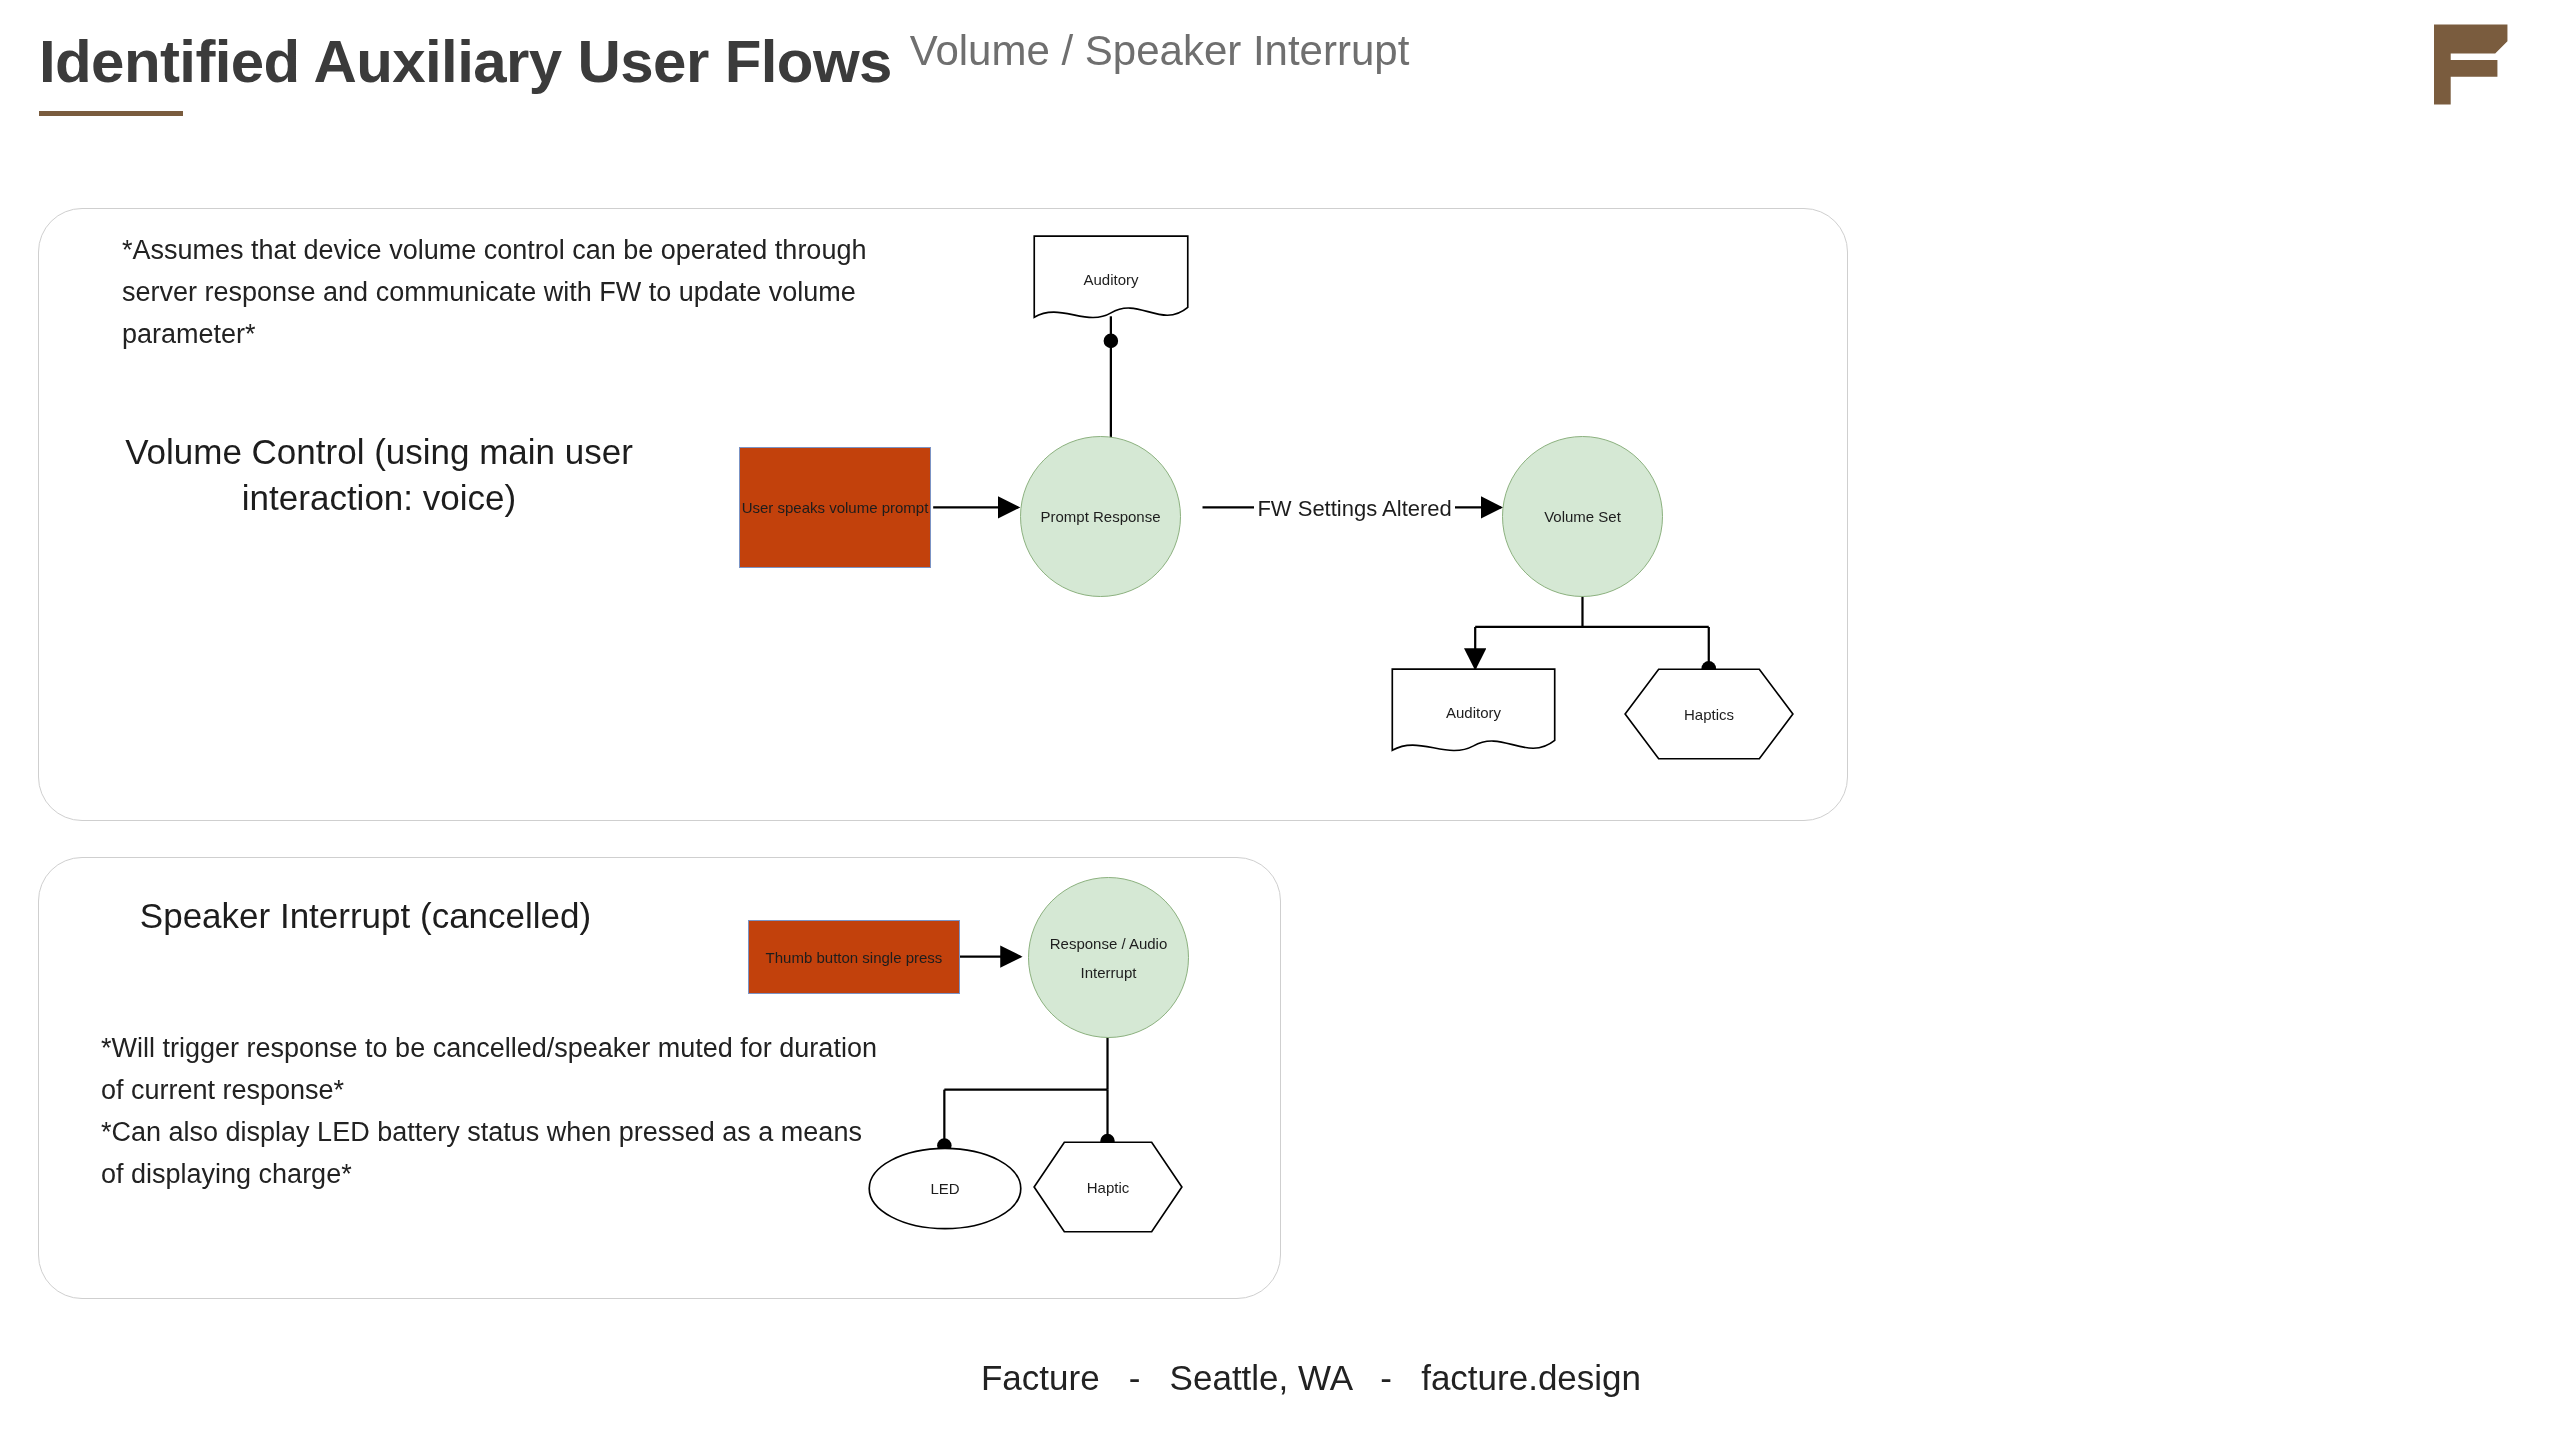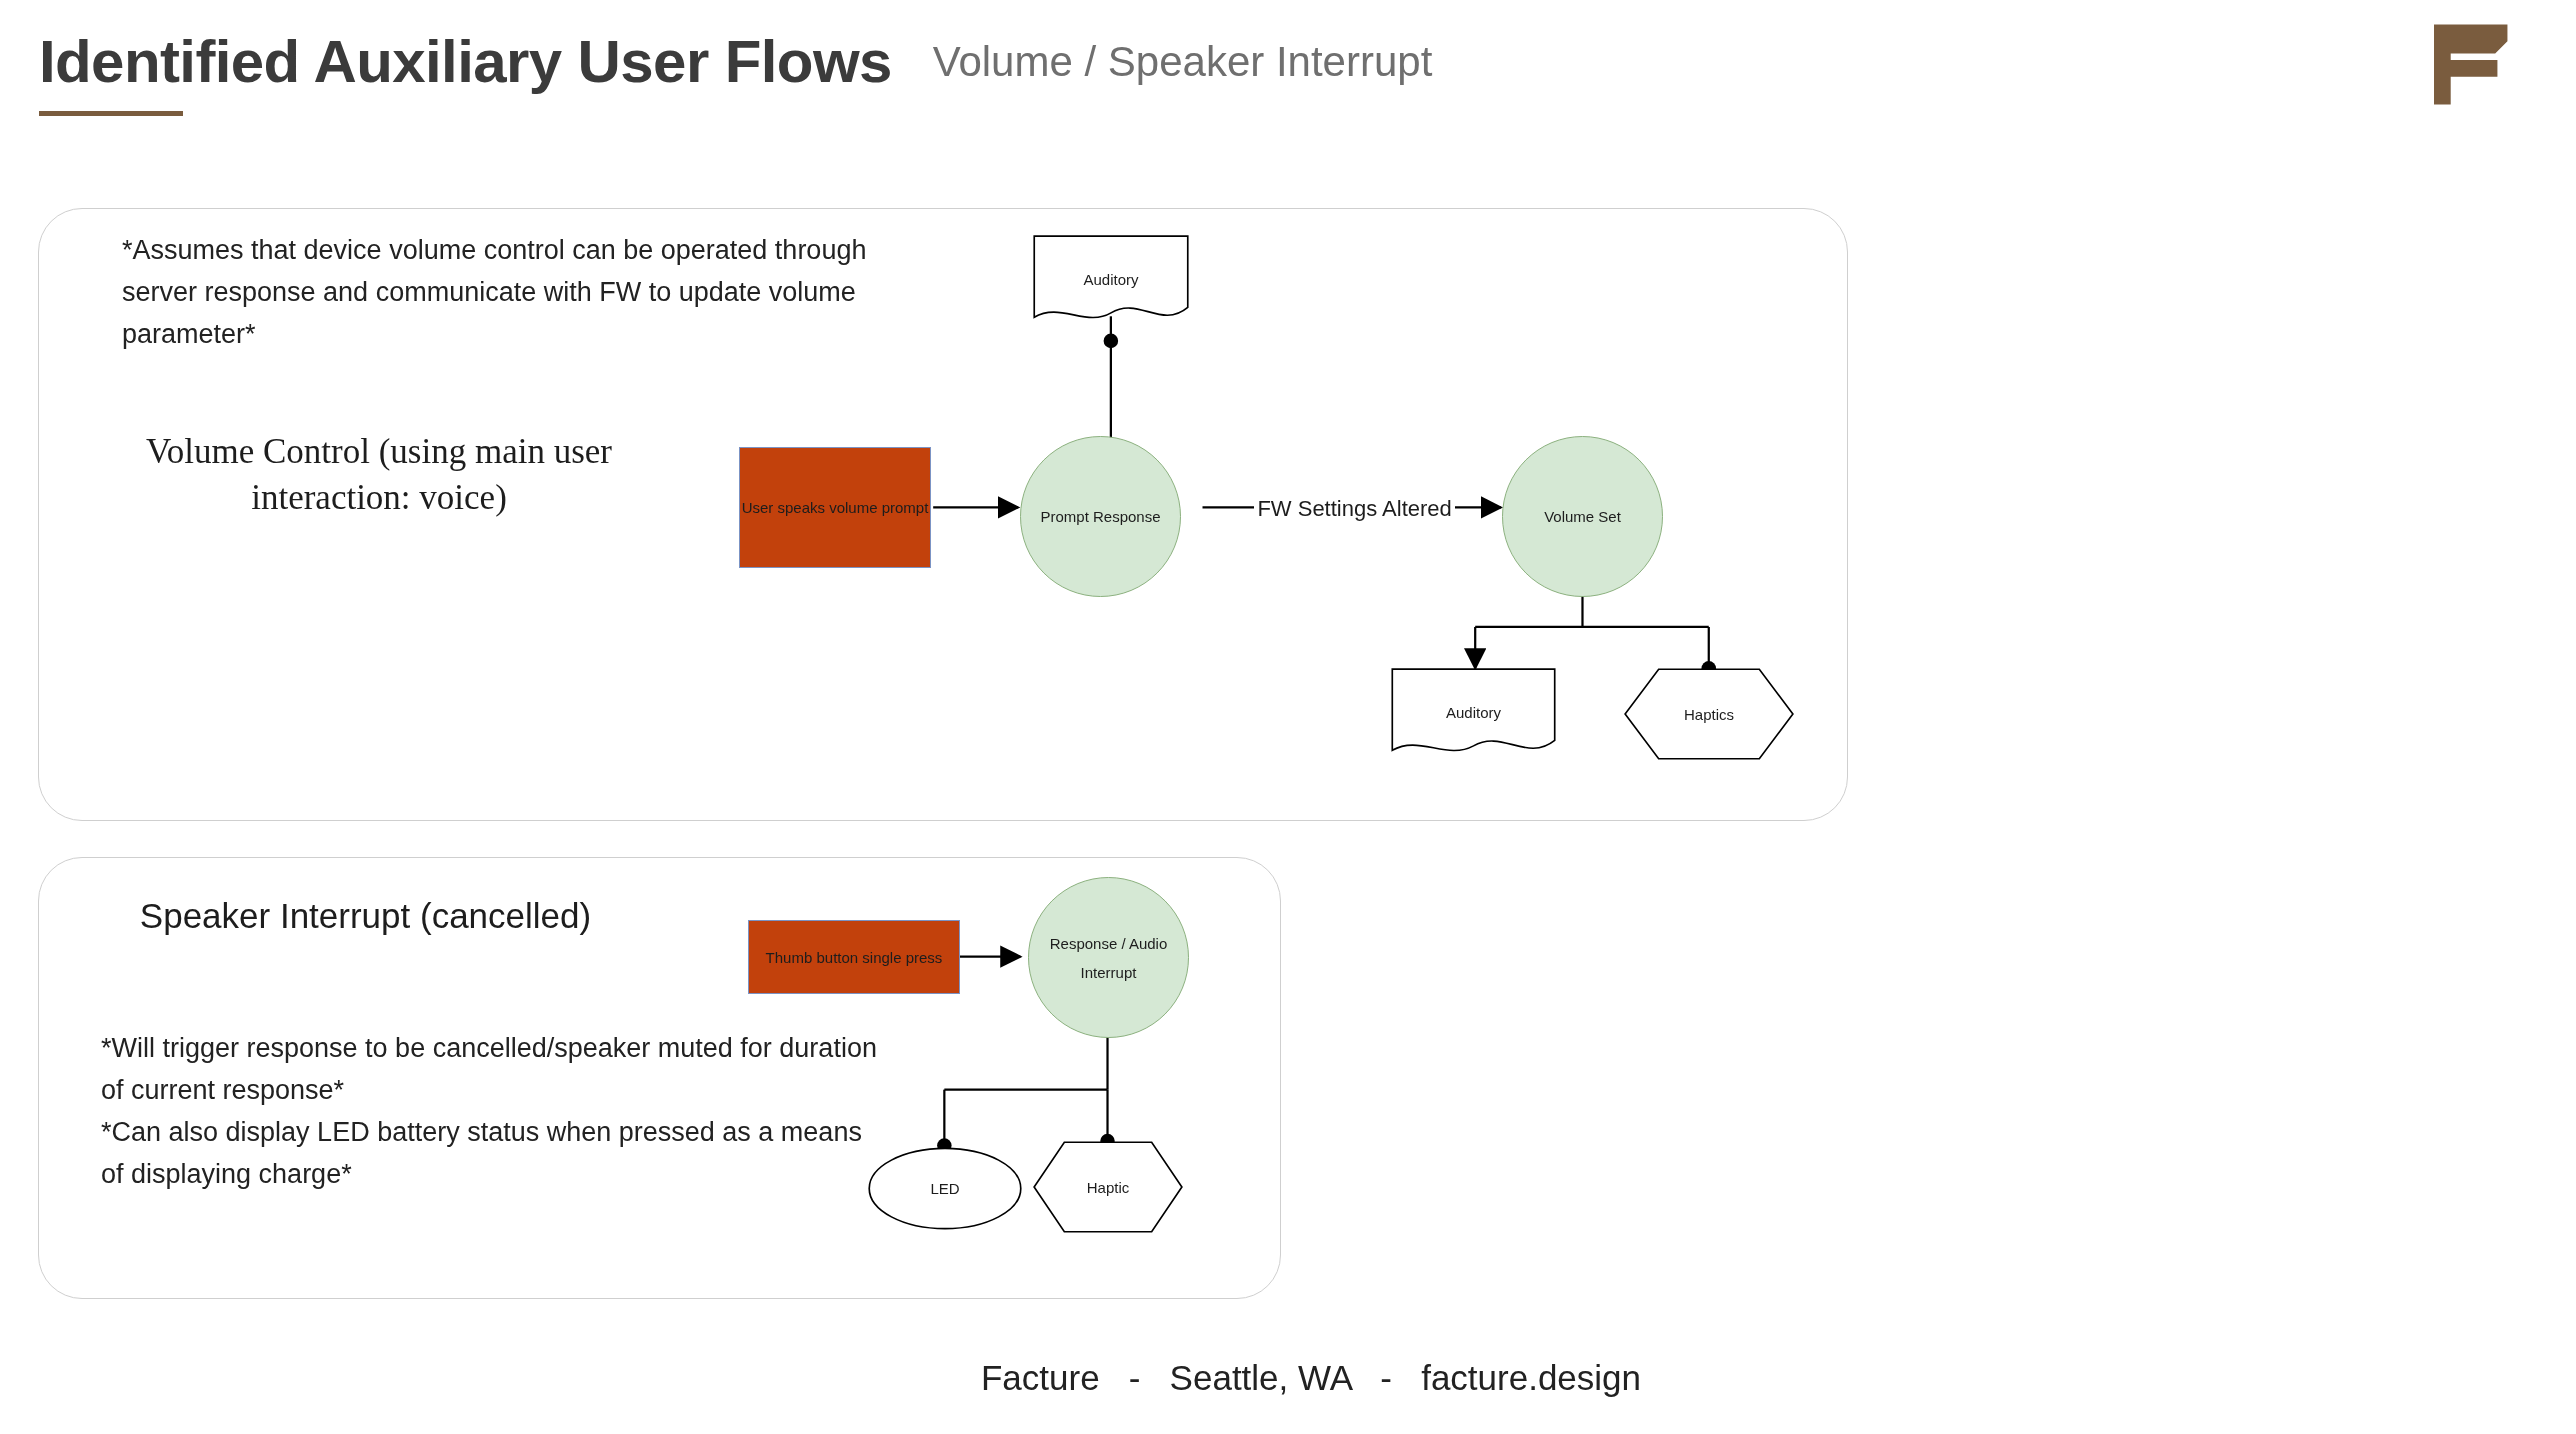"Identified Auxiliary User Flows" #title-row { align-items: center -> flex-start; gap: 41px -> 18px }
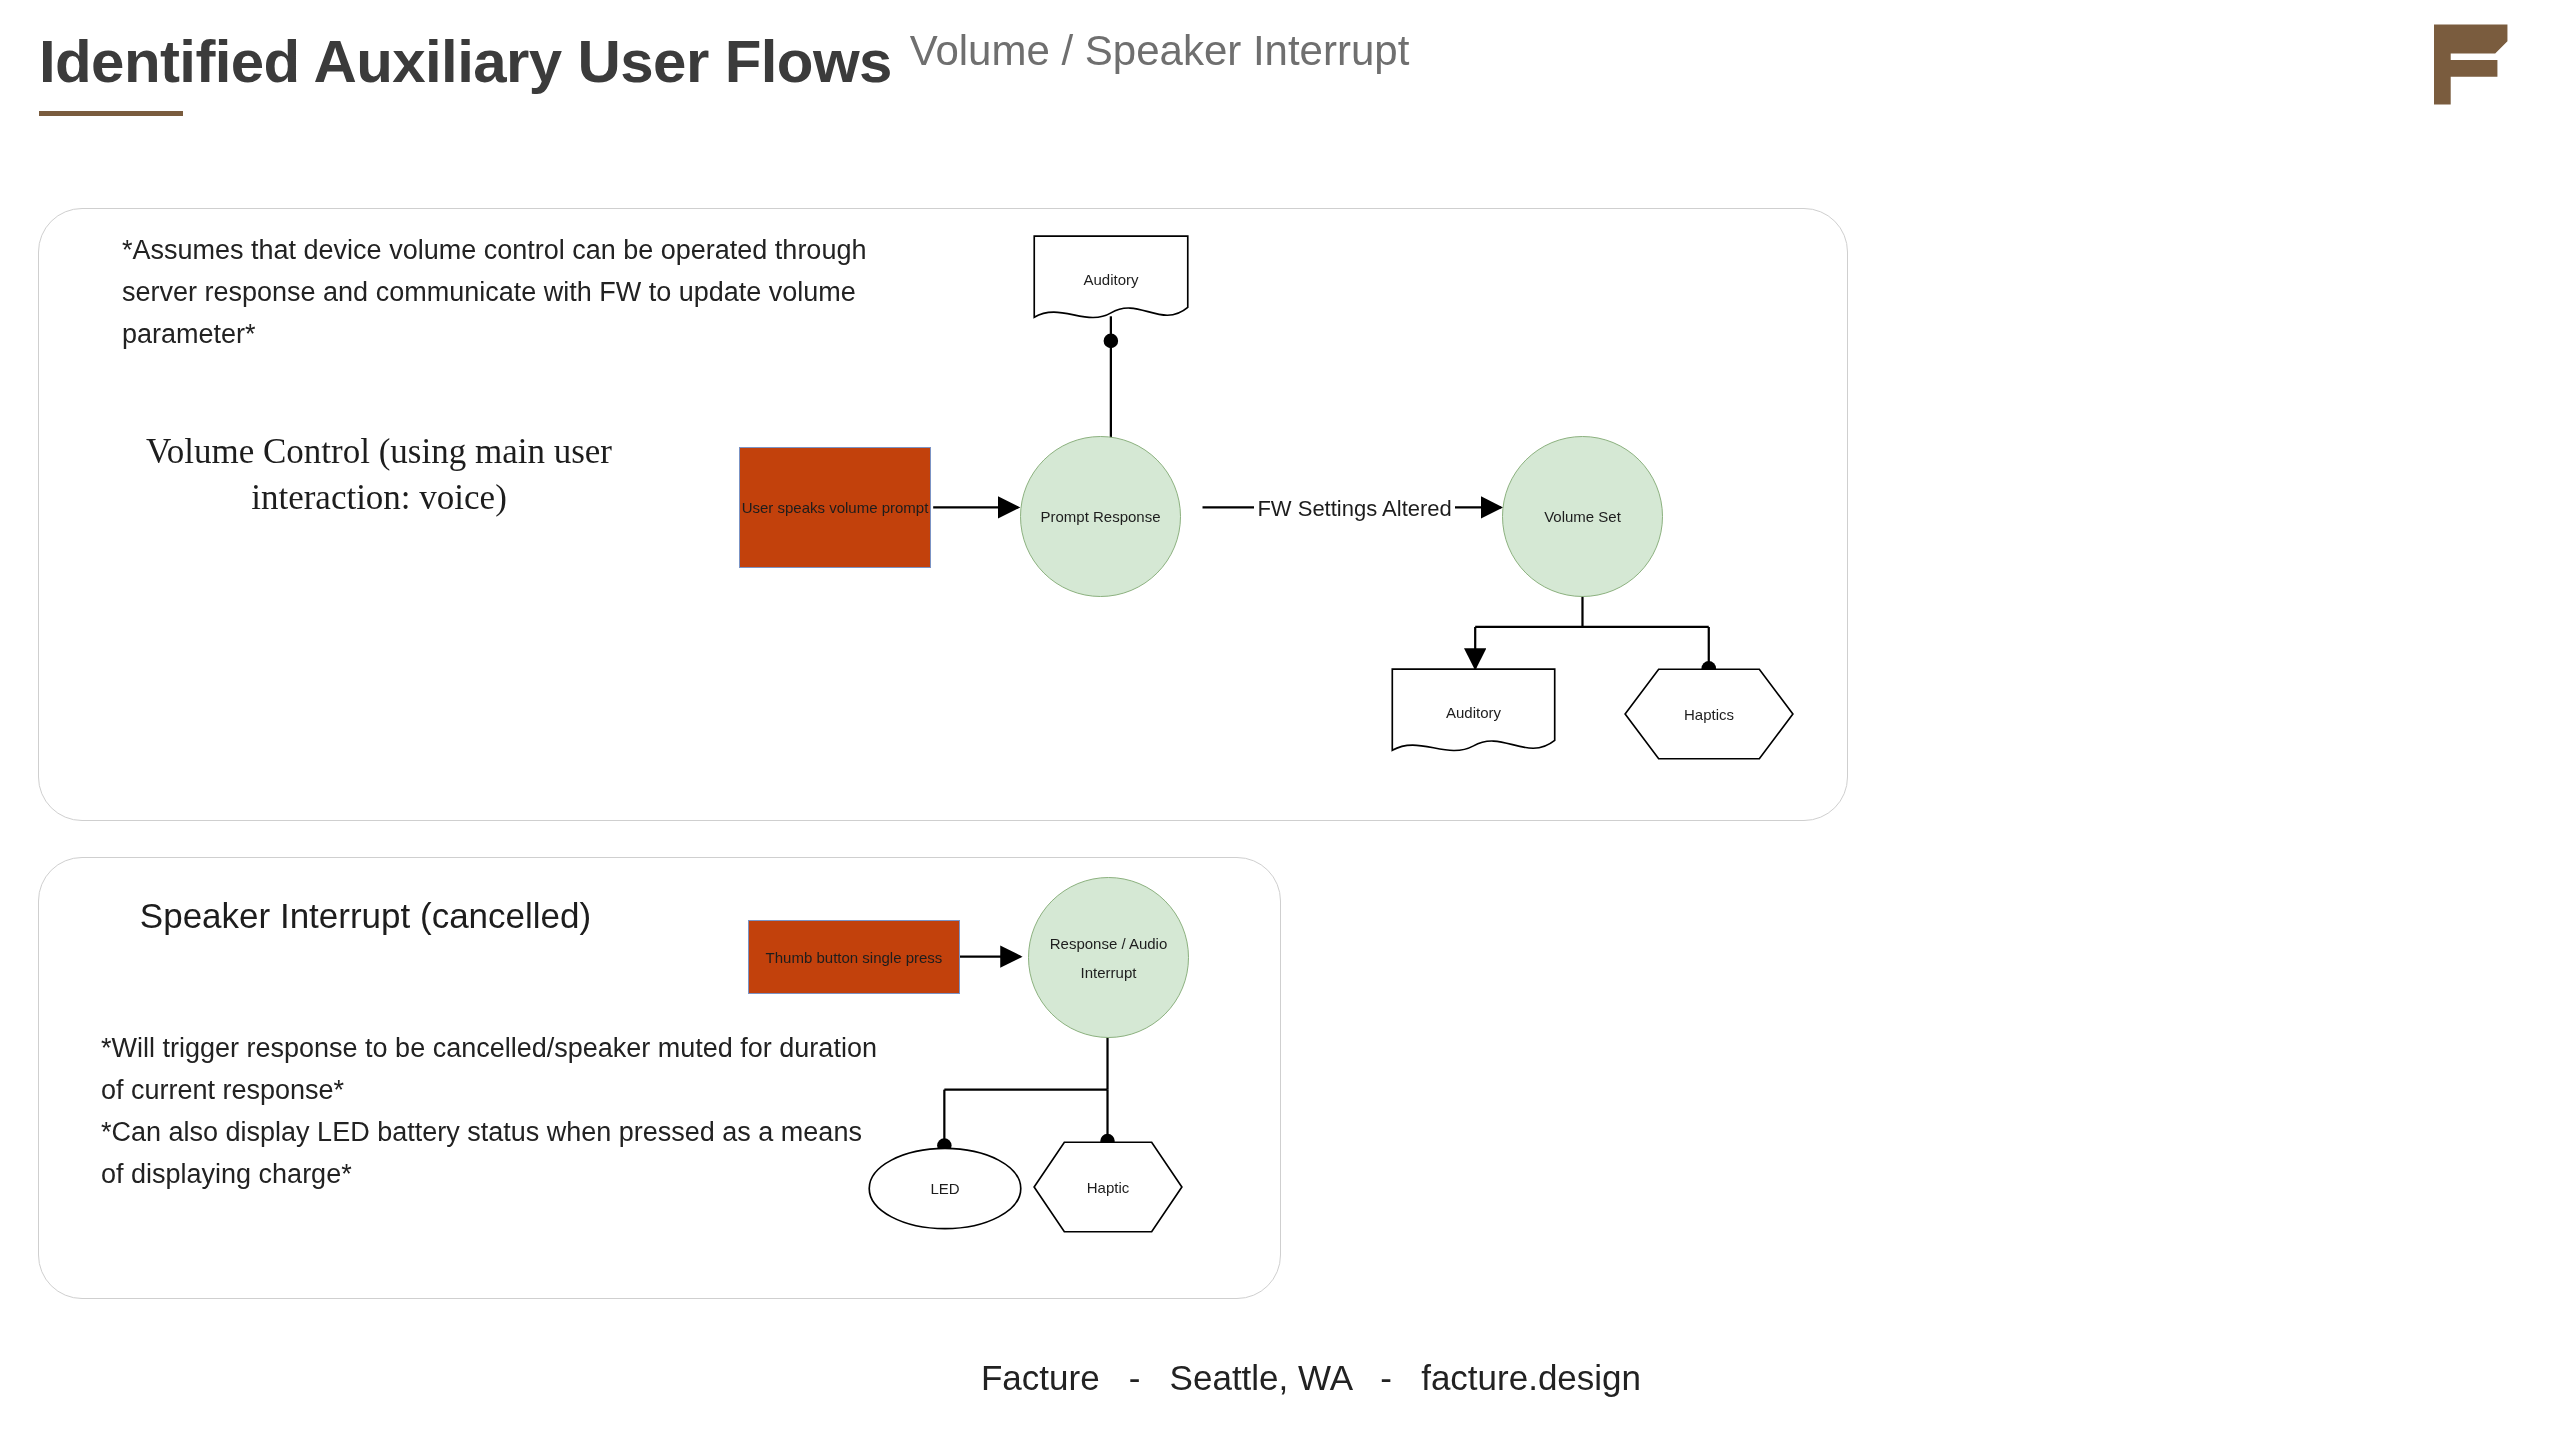"Volume Control (using main user" #heading-volume { font-family: Liberation Serif, serif -> none }
